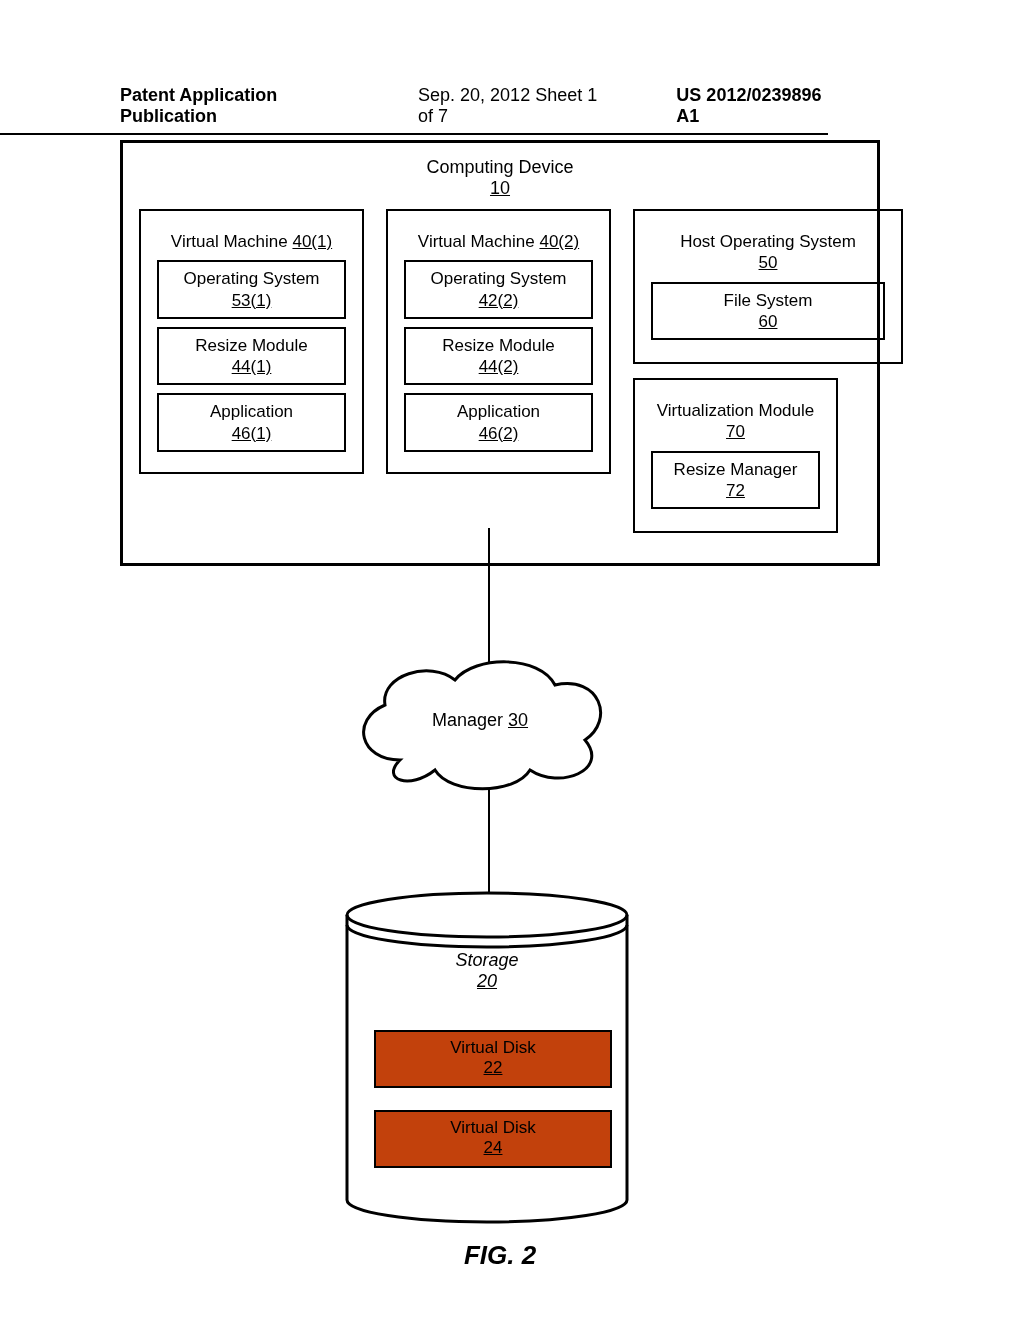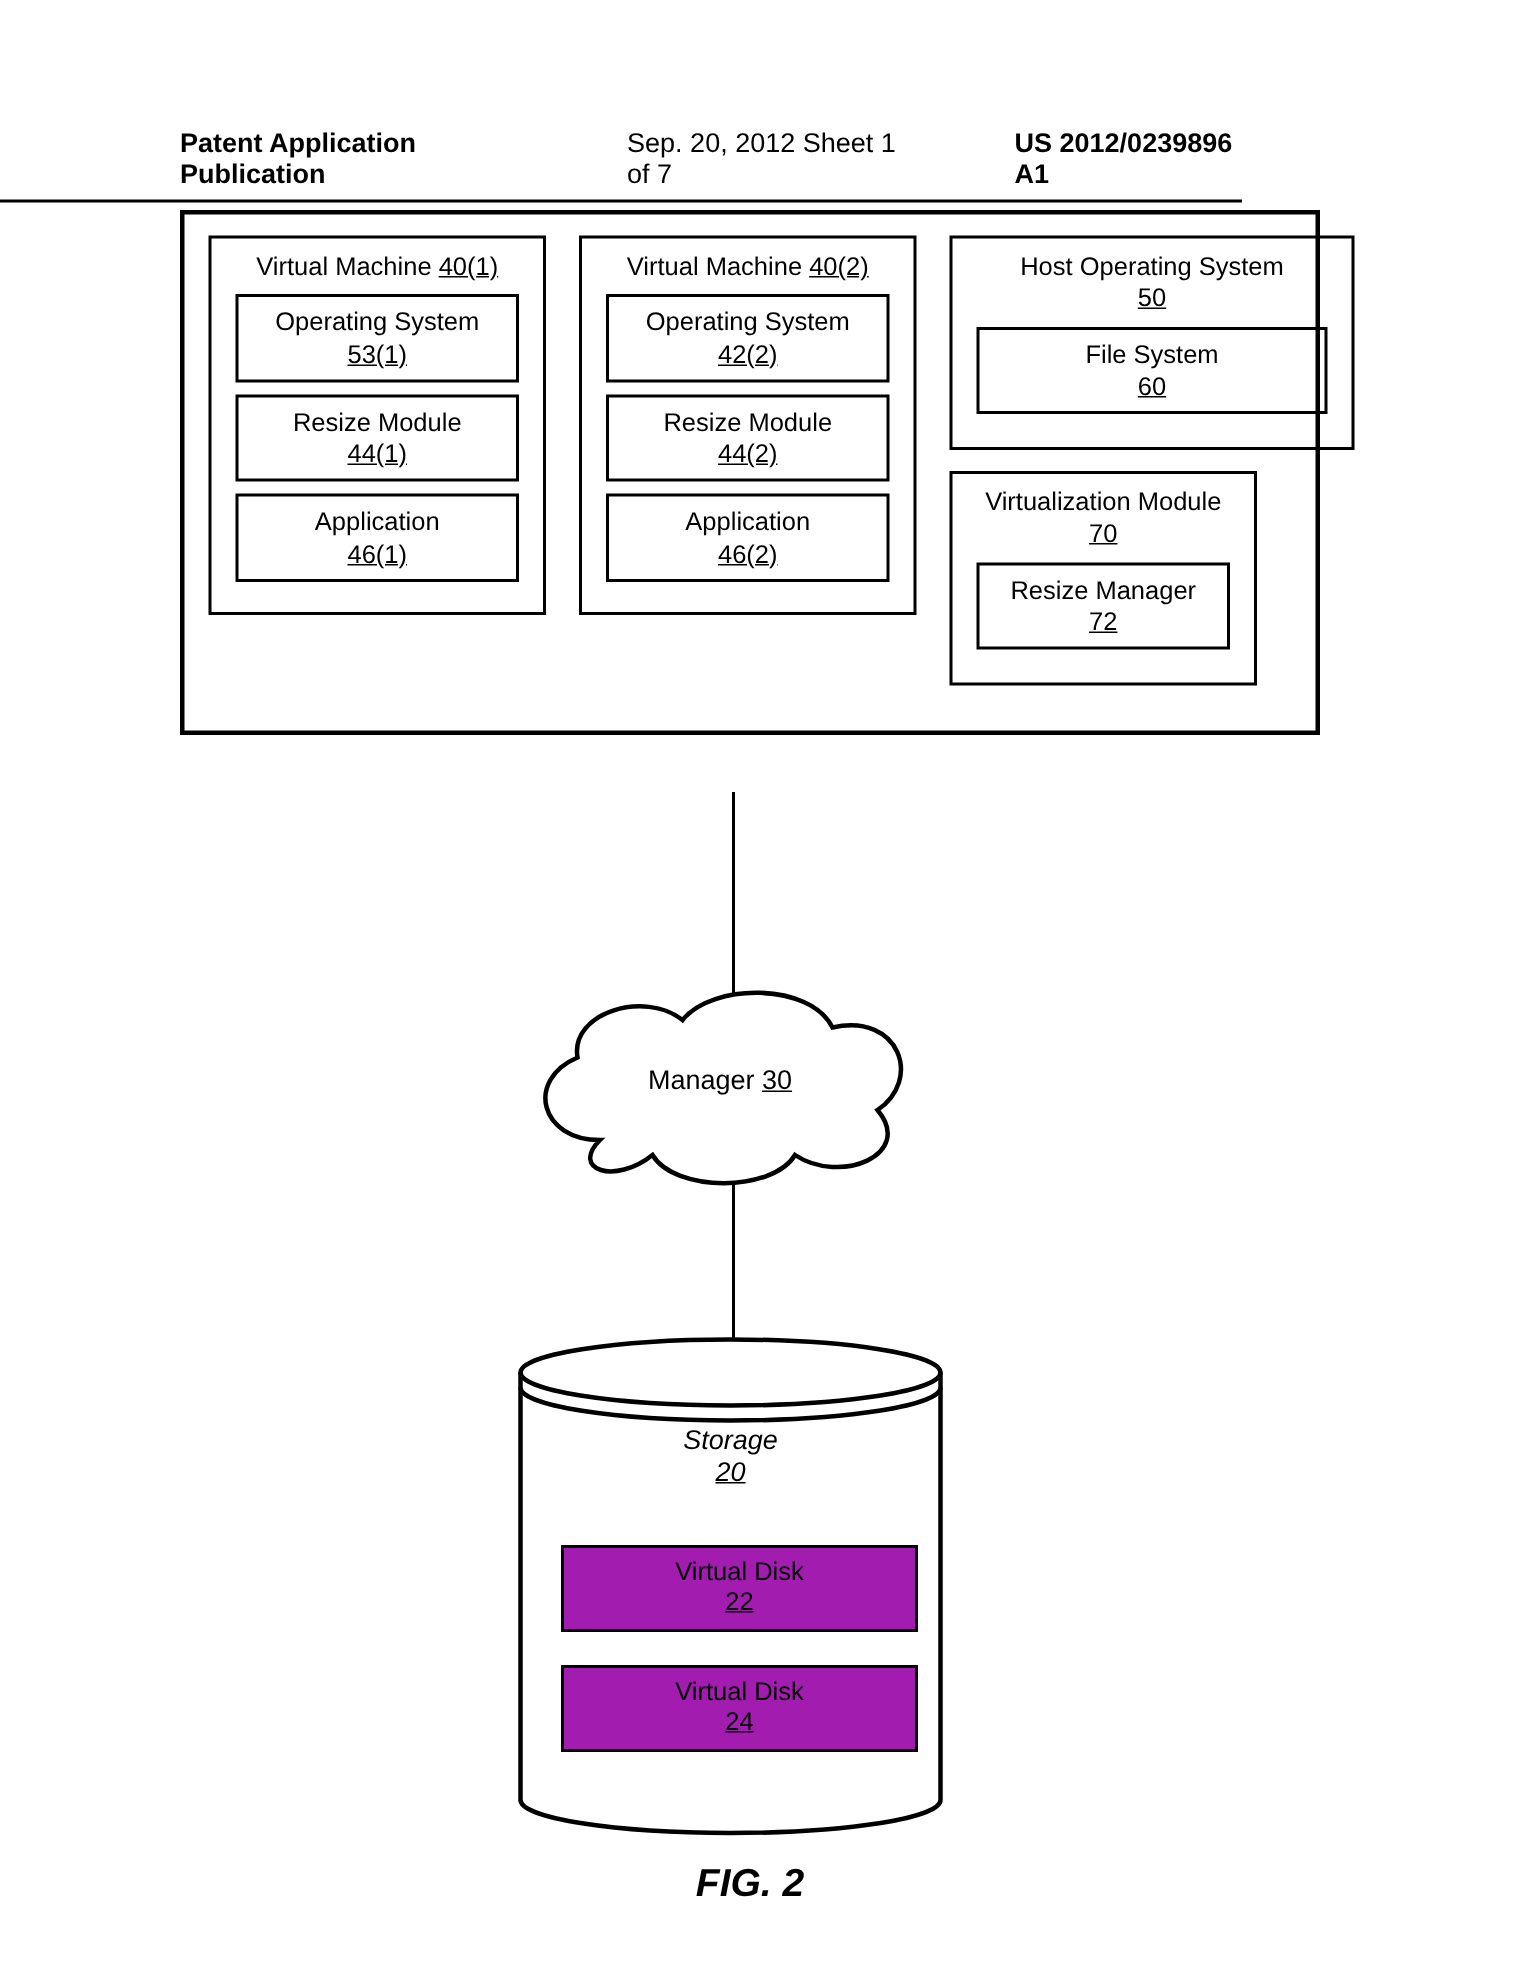"Computing Device" div.device-title-line { html: none -> <div> <span>Computing Device</span><br> <span>10</span> </div> }
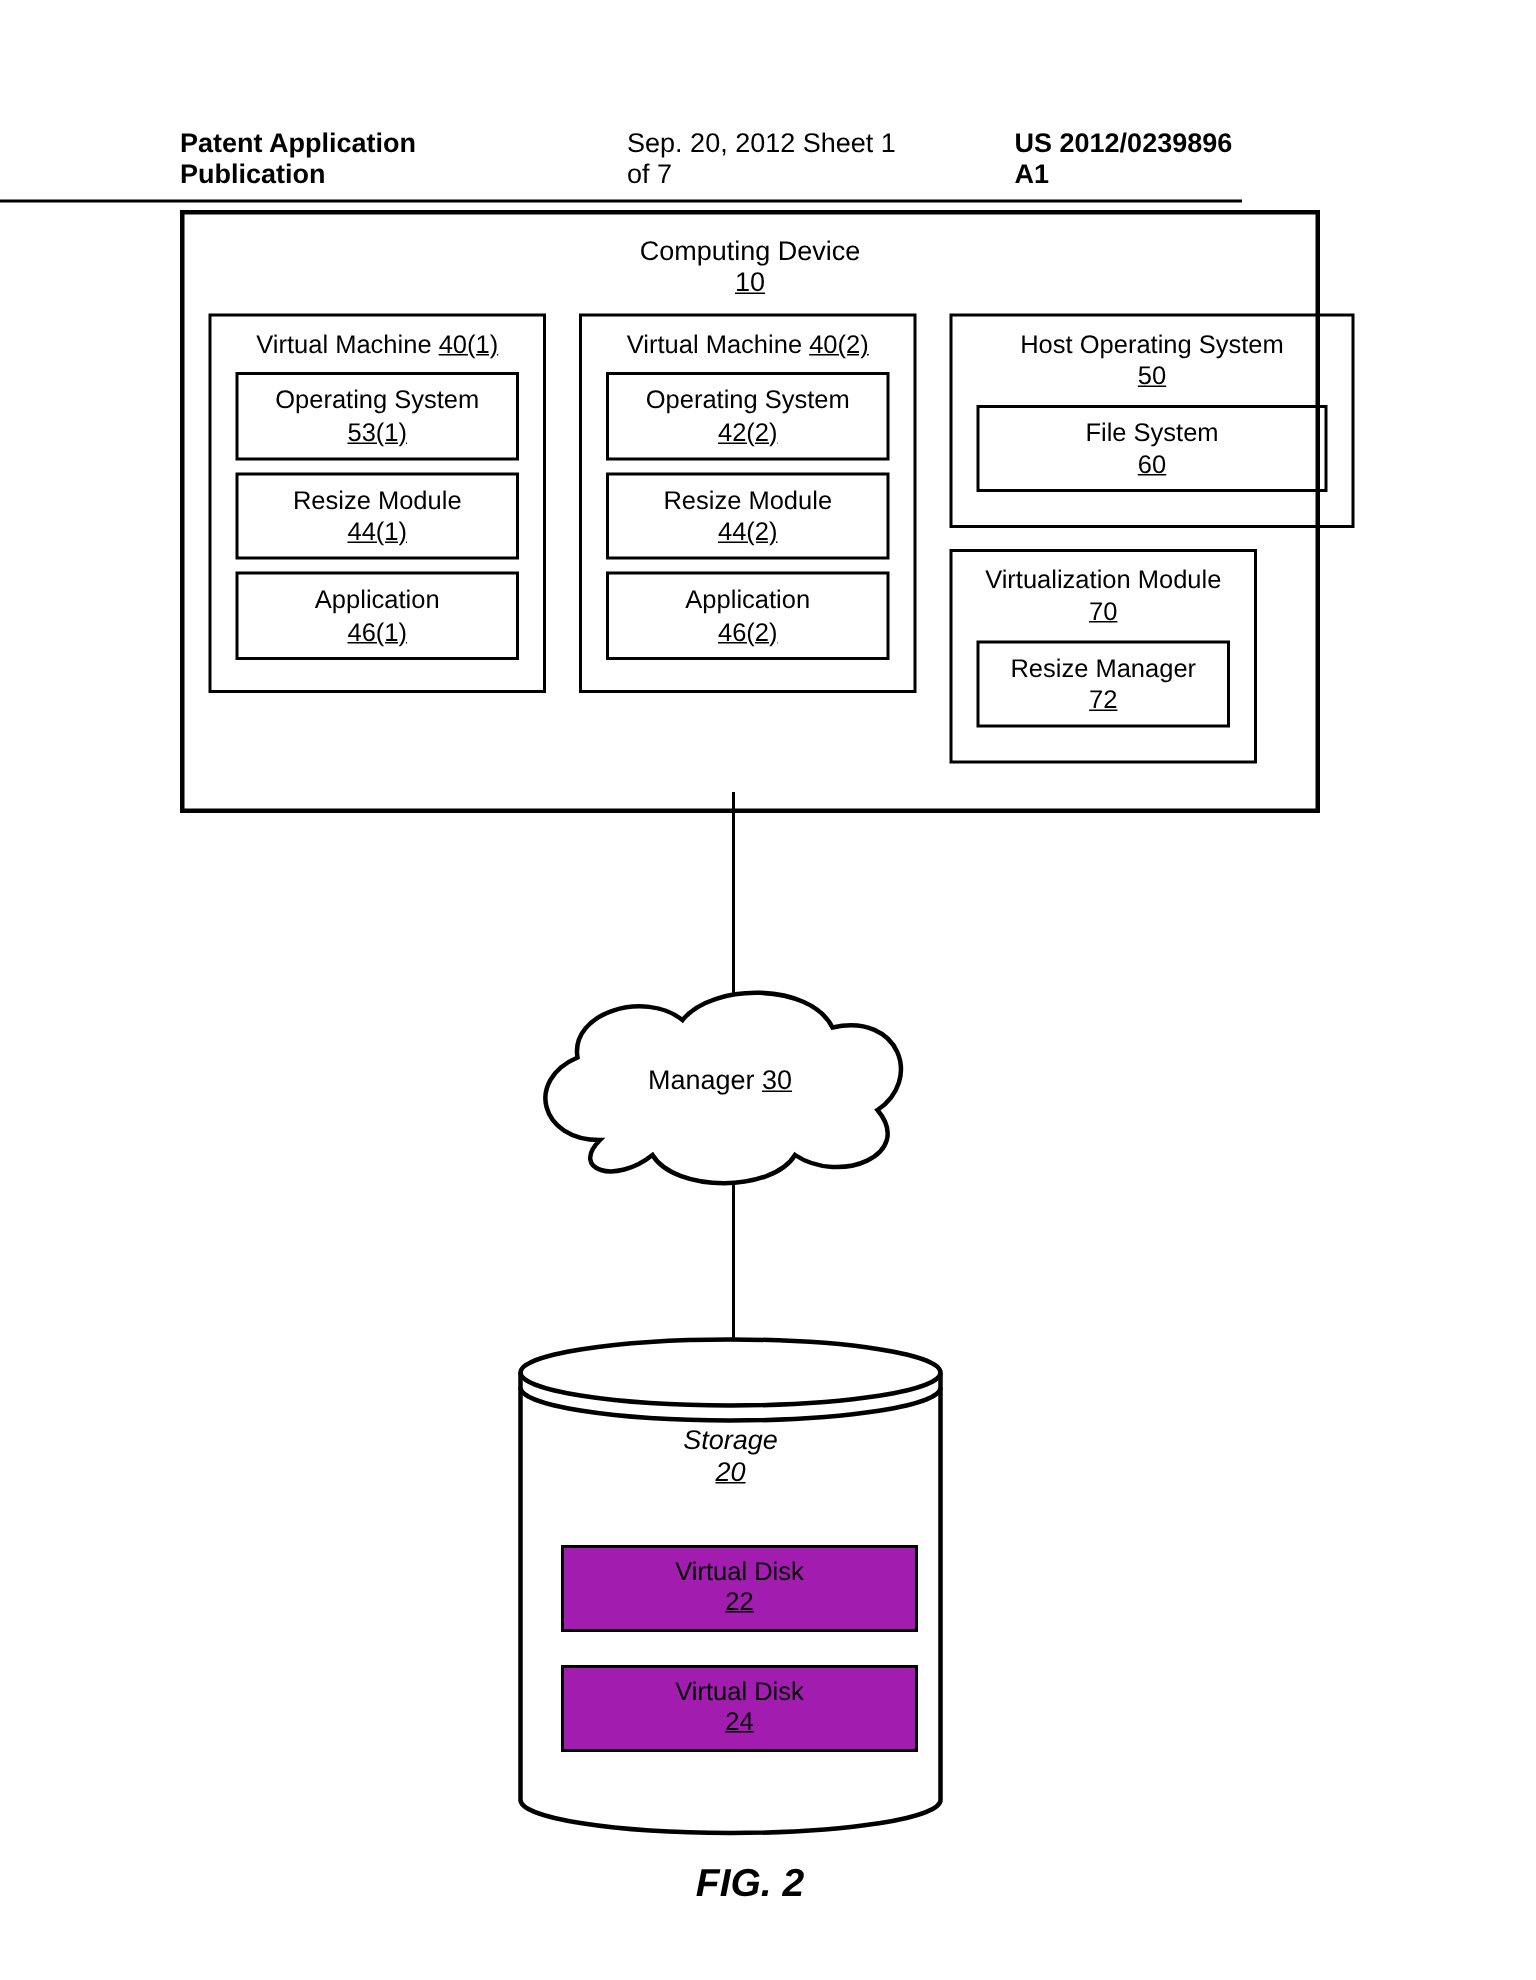"Virtual Machine 40(1)" .box { padding: 8px 6px -> 20px 6px }
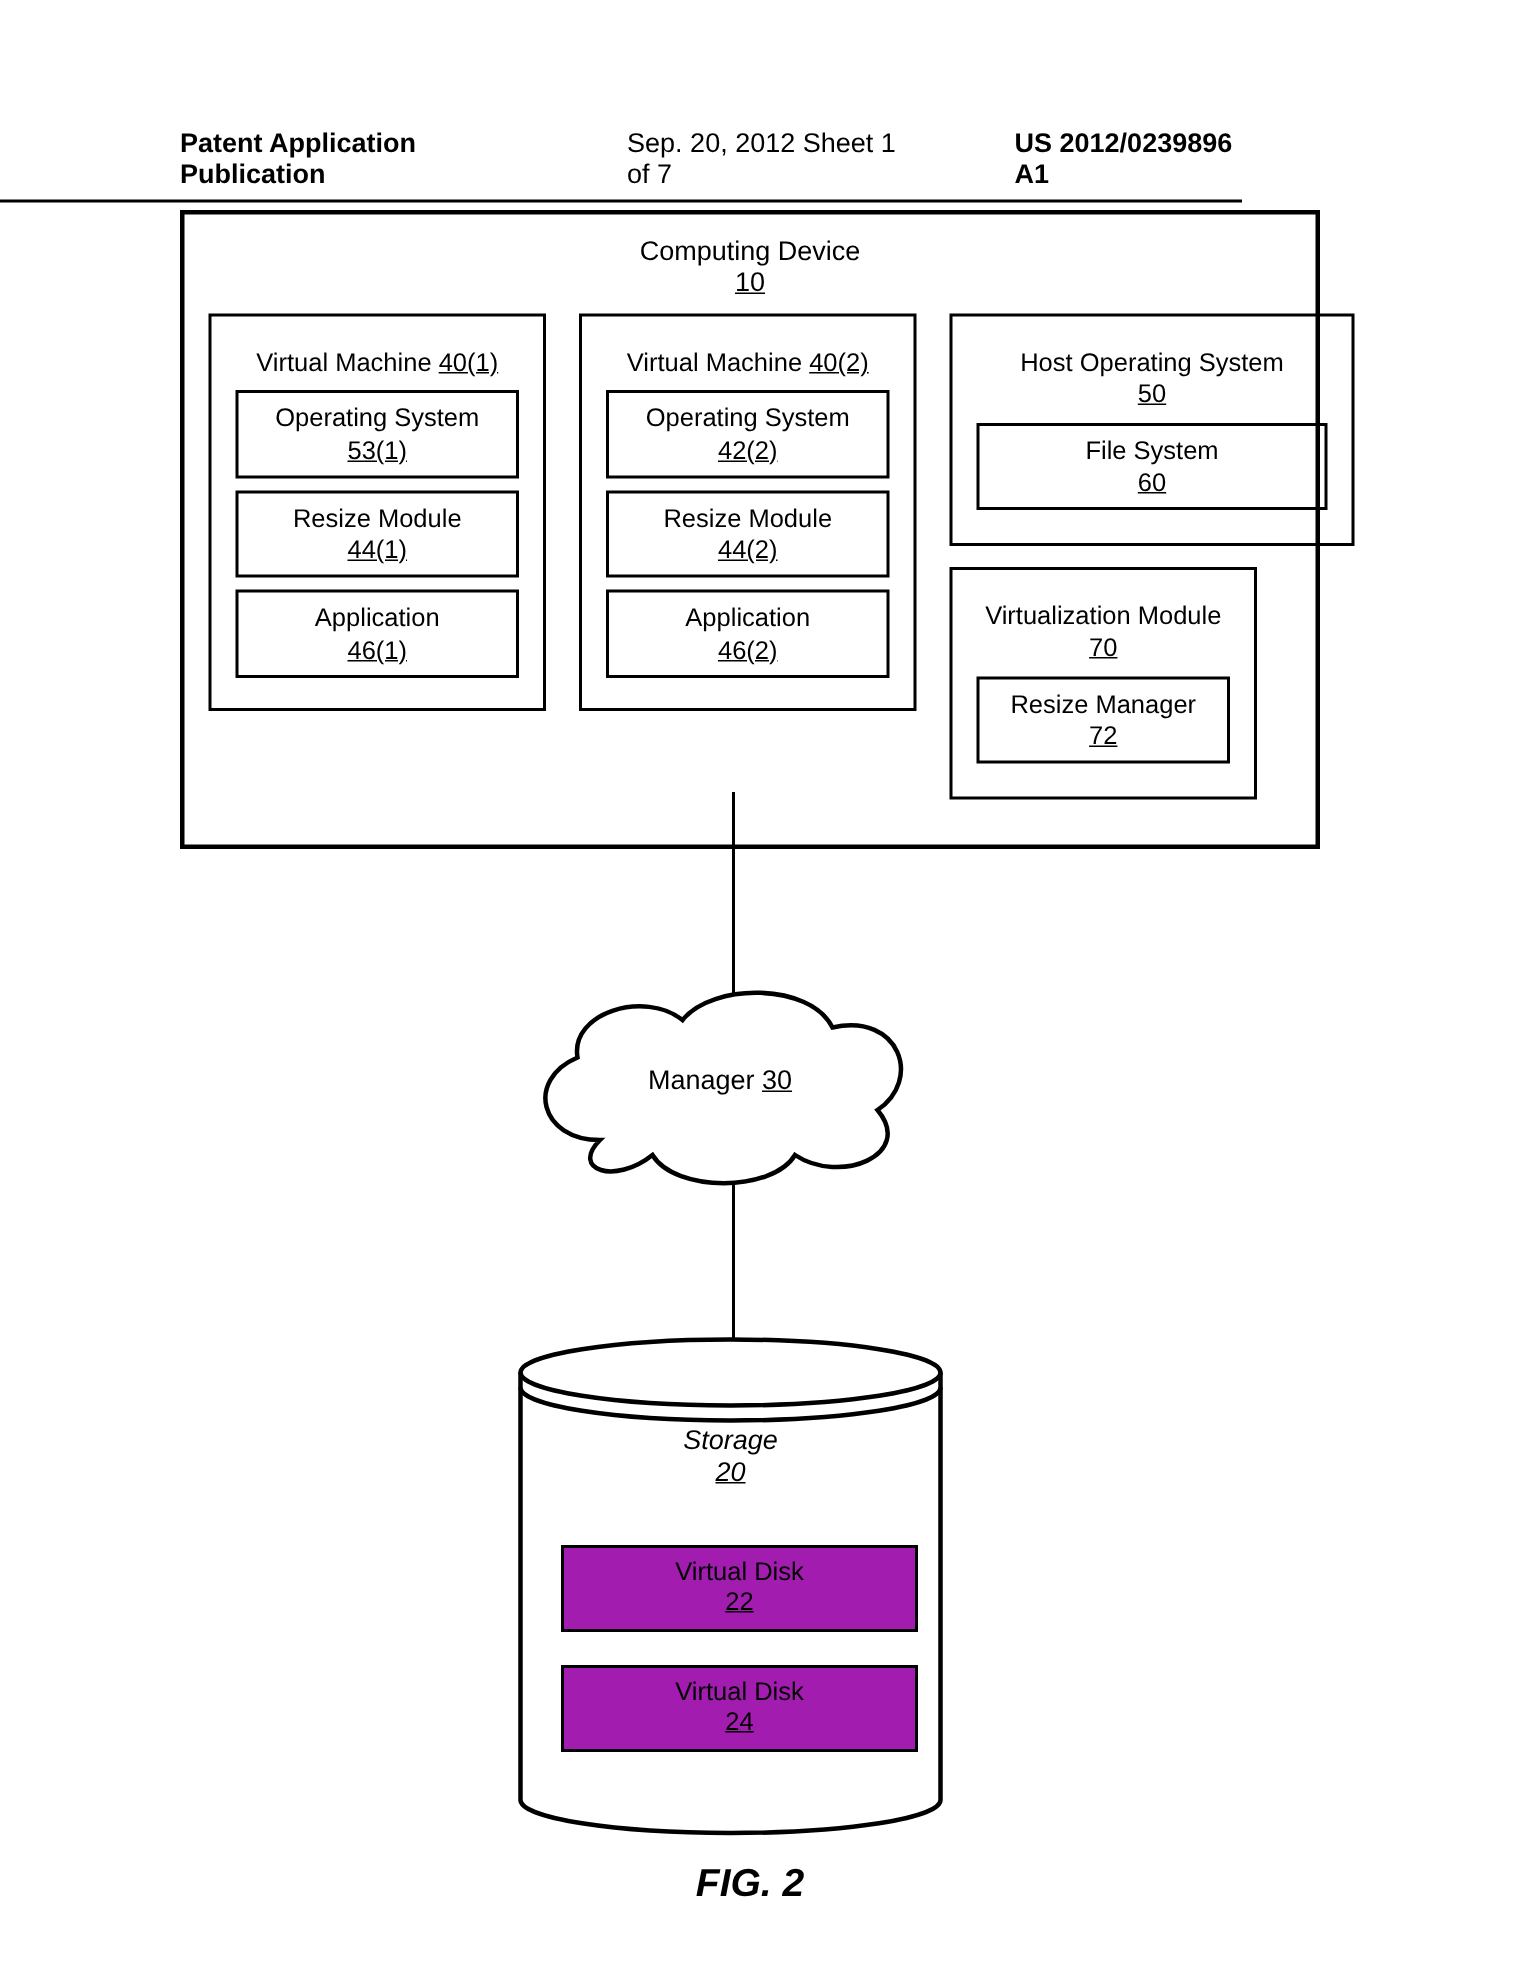"Virtual Disk" .vdisk { background: #a21caf -> #c2410c }
